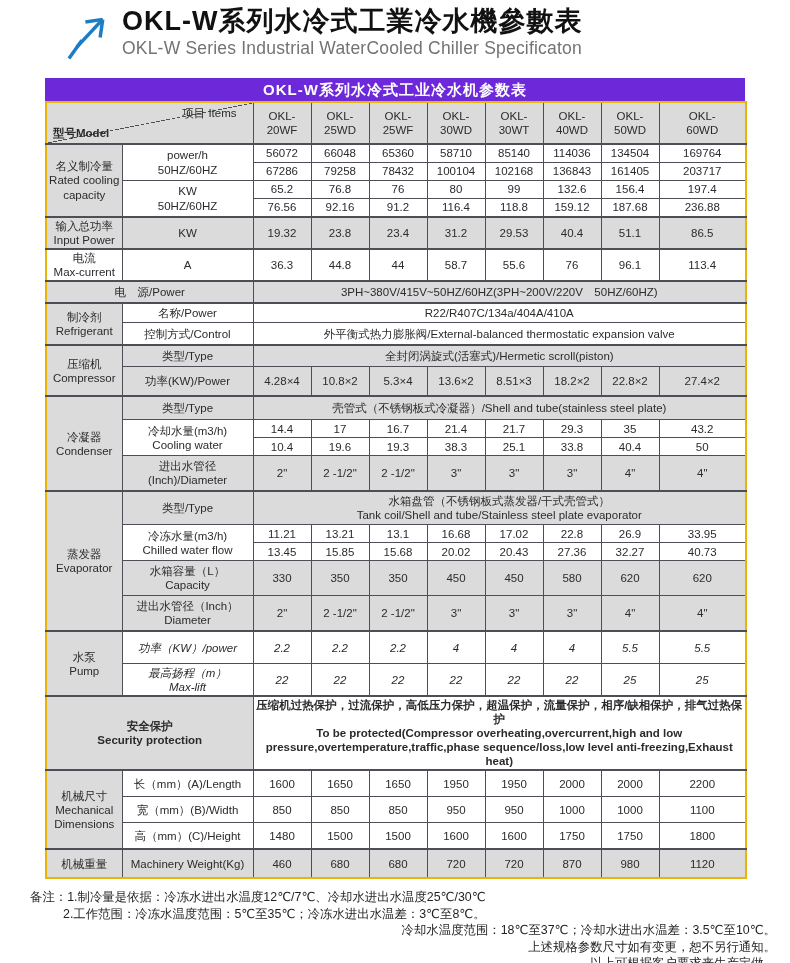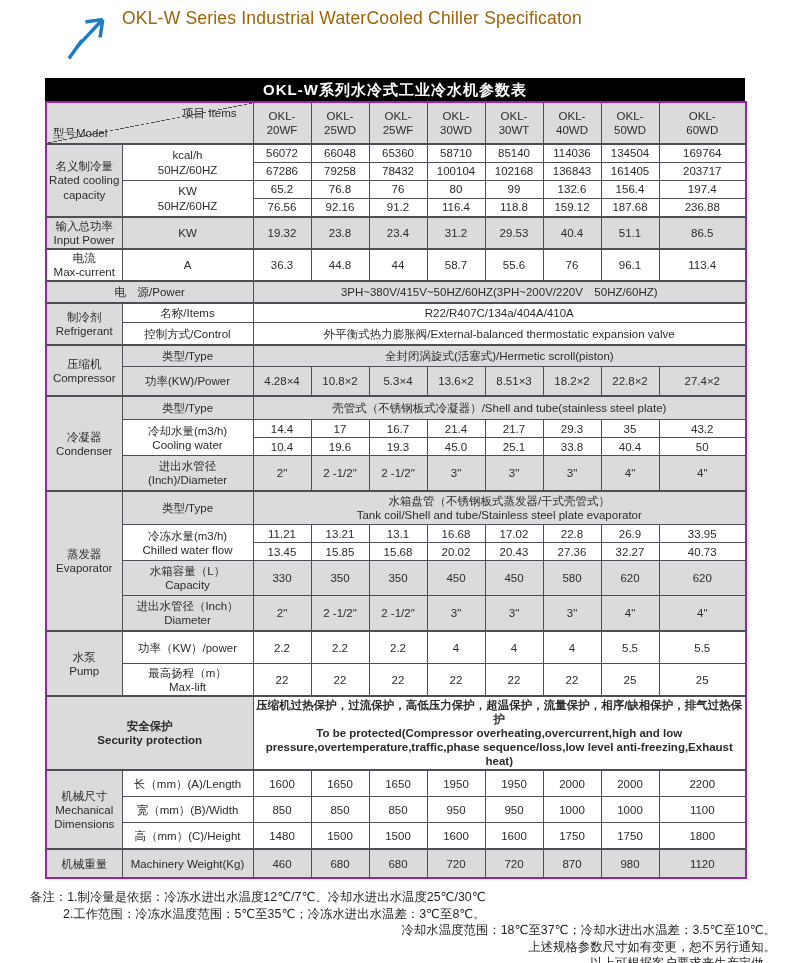"OKL-W系列水冷式工業冷水機參數表" div.title-cn { html: none -> <div>OKL-W系列水冷式工業冷水機參數表</div> }
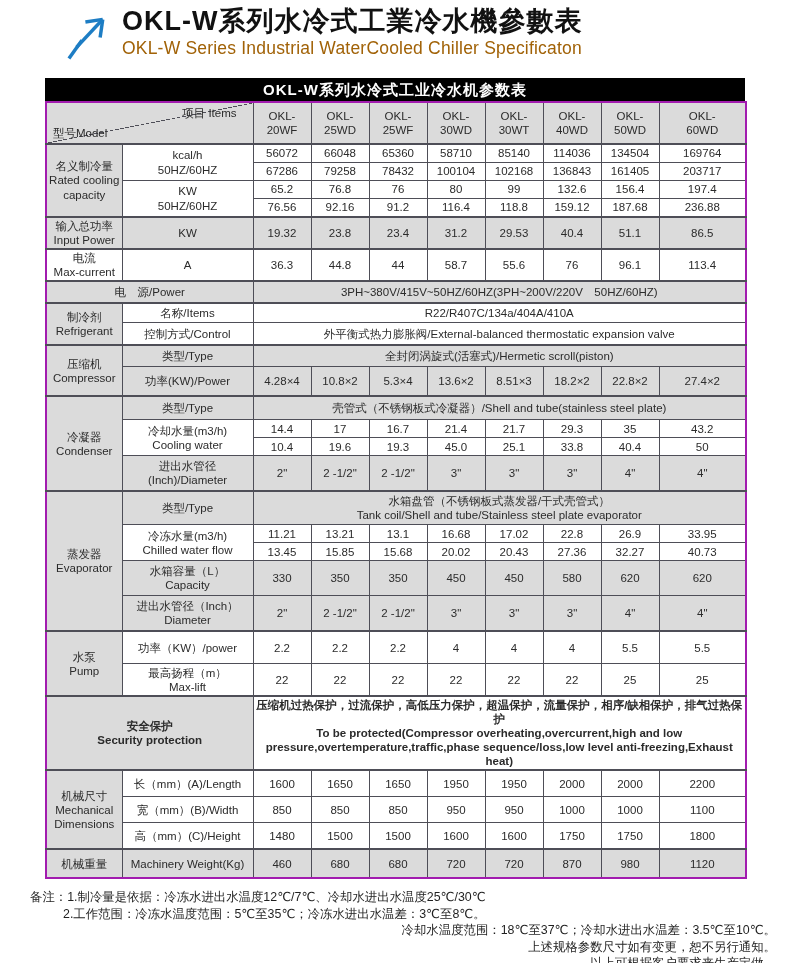"OKL-W Series Industrial WaterCooled" .title-en { color: #a16207 -> #737373 }
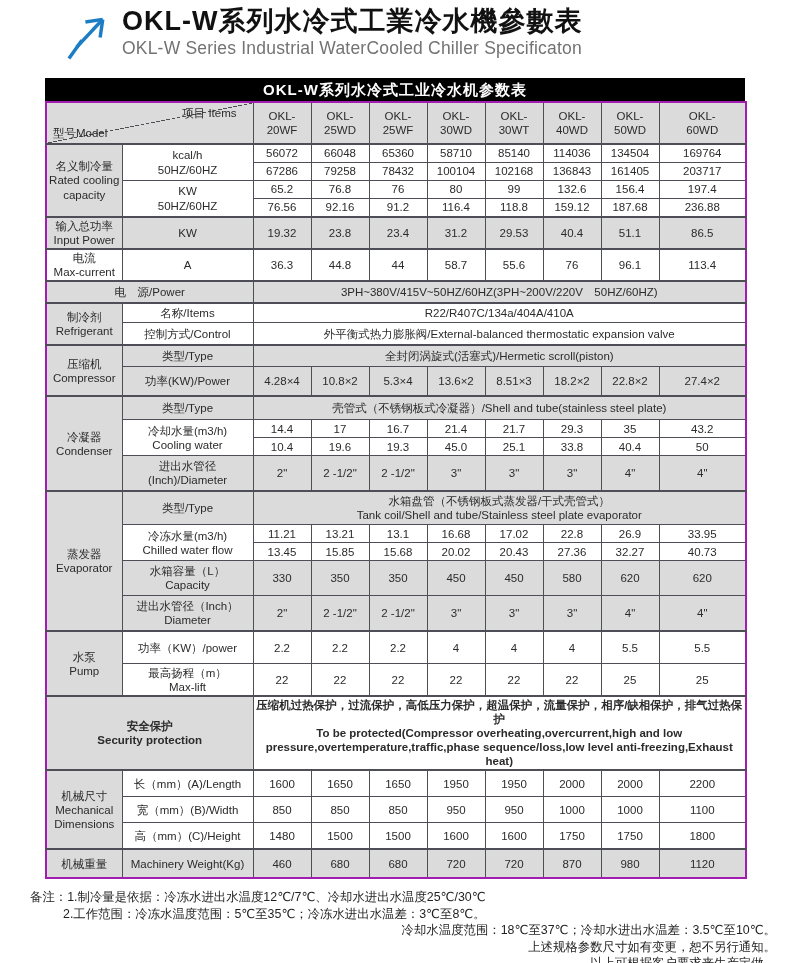"OKL-W系列水冷式工业冷水机参数表" .banner { background: #000000 -> #6d28d9 }
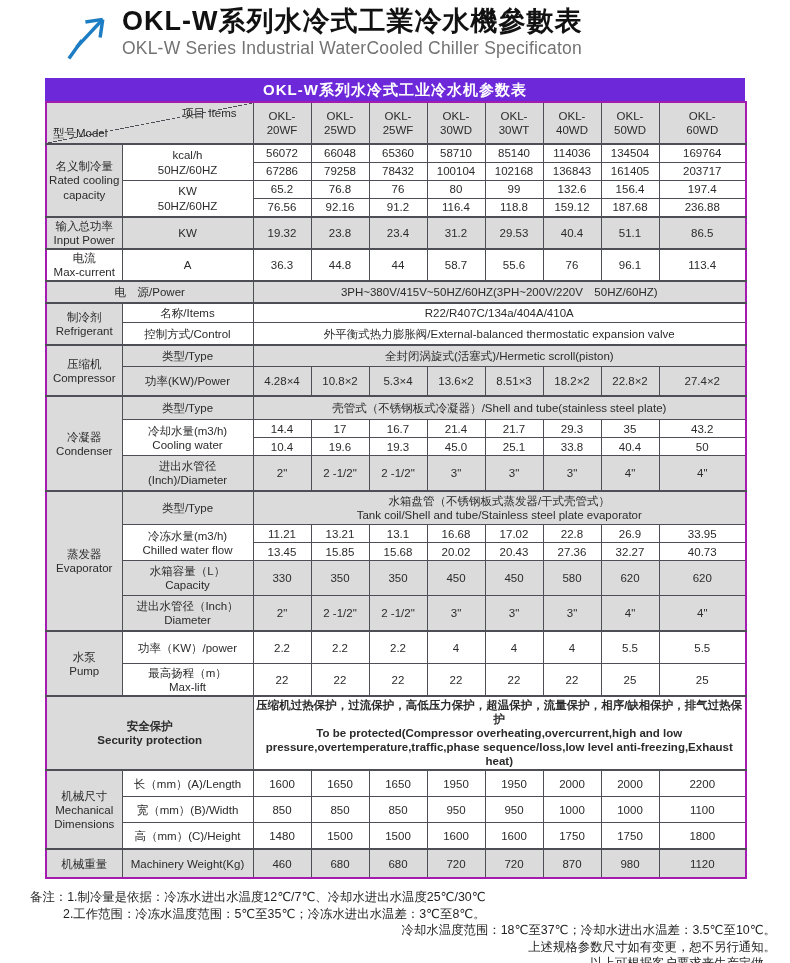"项目 Items" table.spec { border: 2px solid #a21caf -> 2px solid #eab308 }
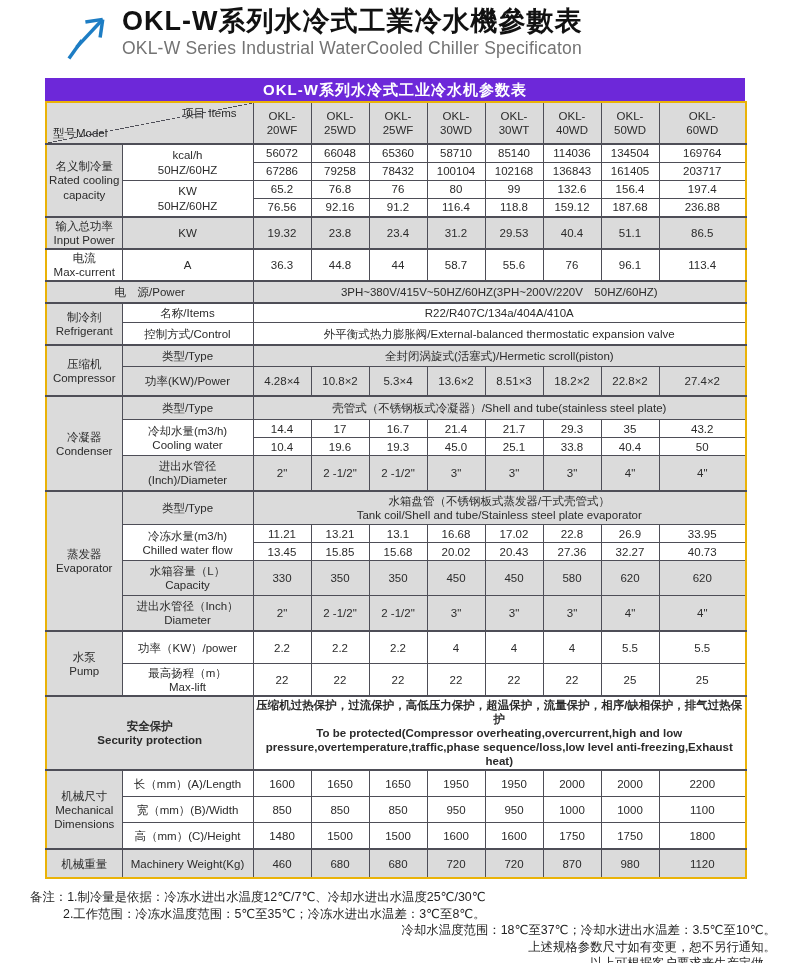"型号Model" .corner-model { font-weight: none -> bold }
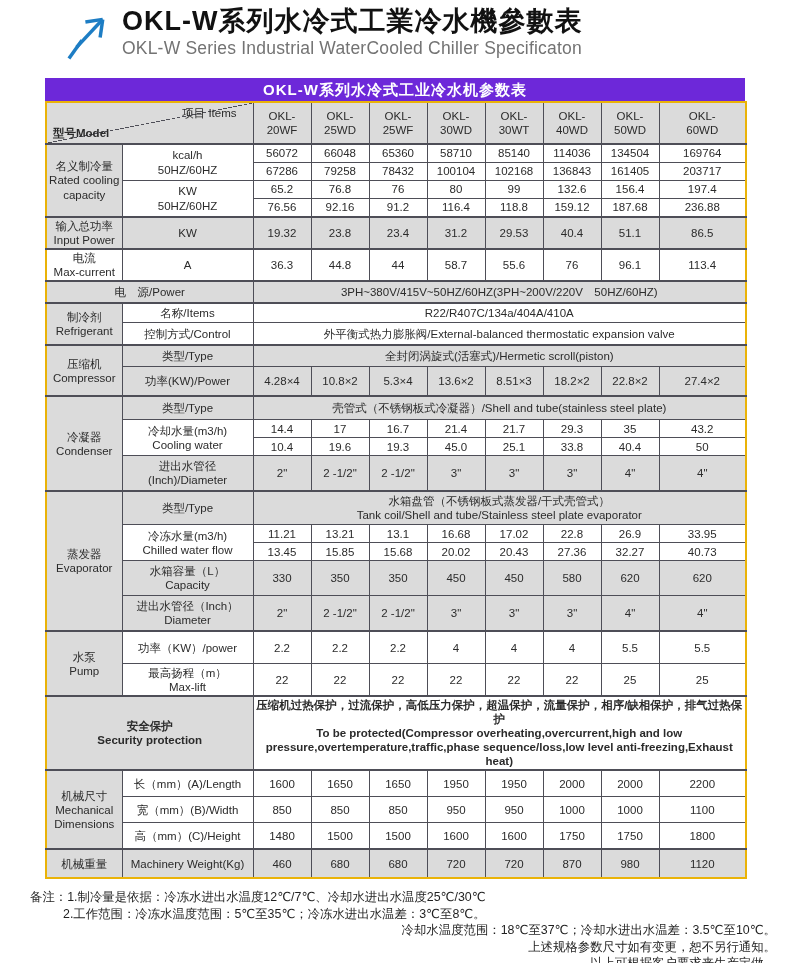"kcal/h" td.w { text: kcal/h -> power/h }
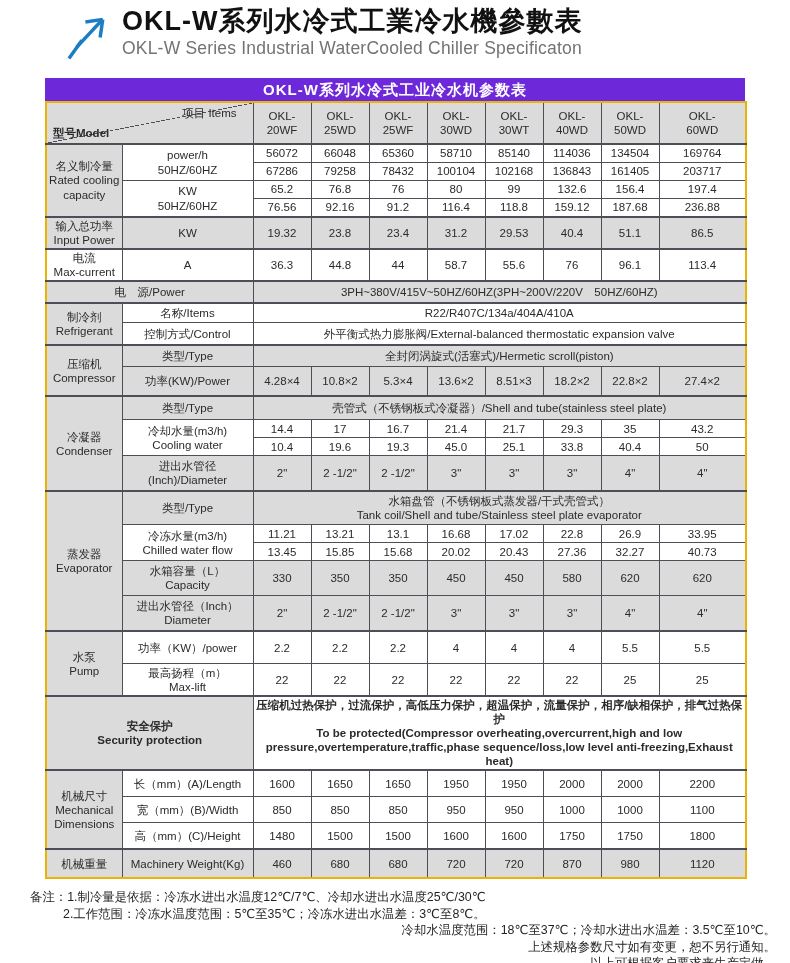"名称/Items" td.w { text: /Items -> /Power }
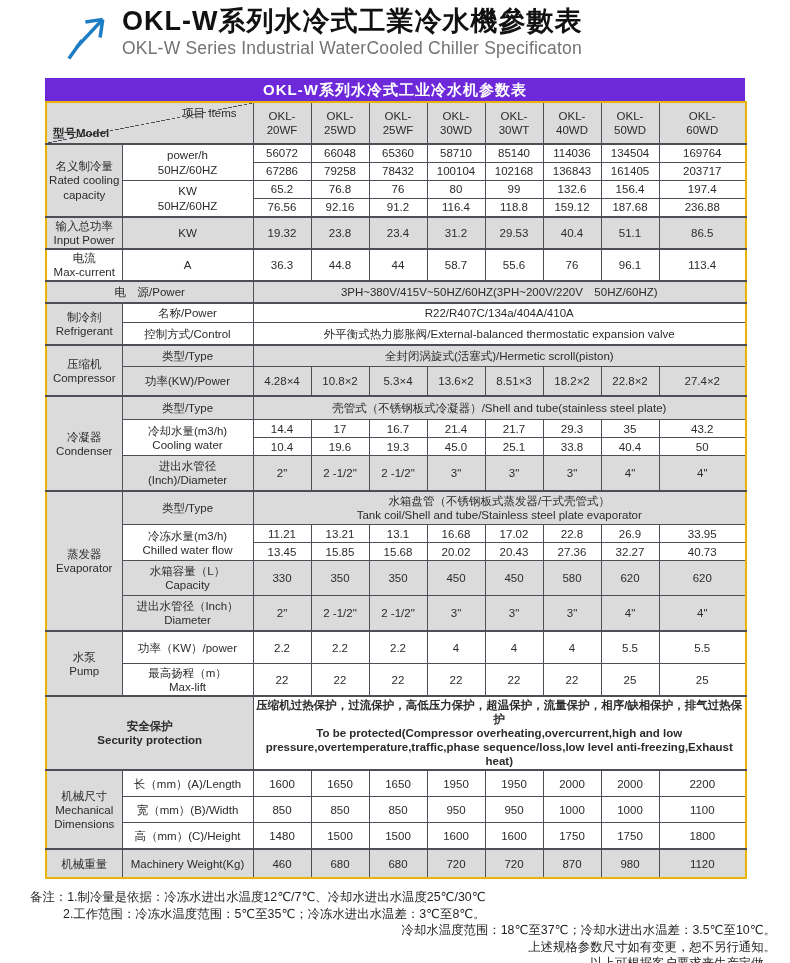"45.0" td.w { text: 45.0 -> 38.3 }
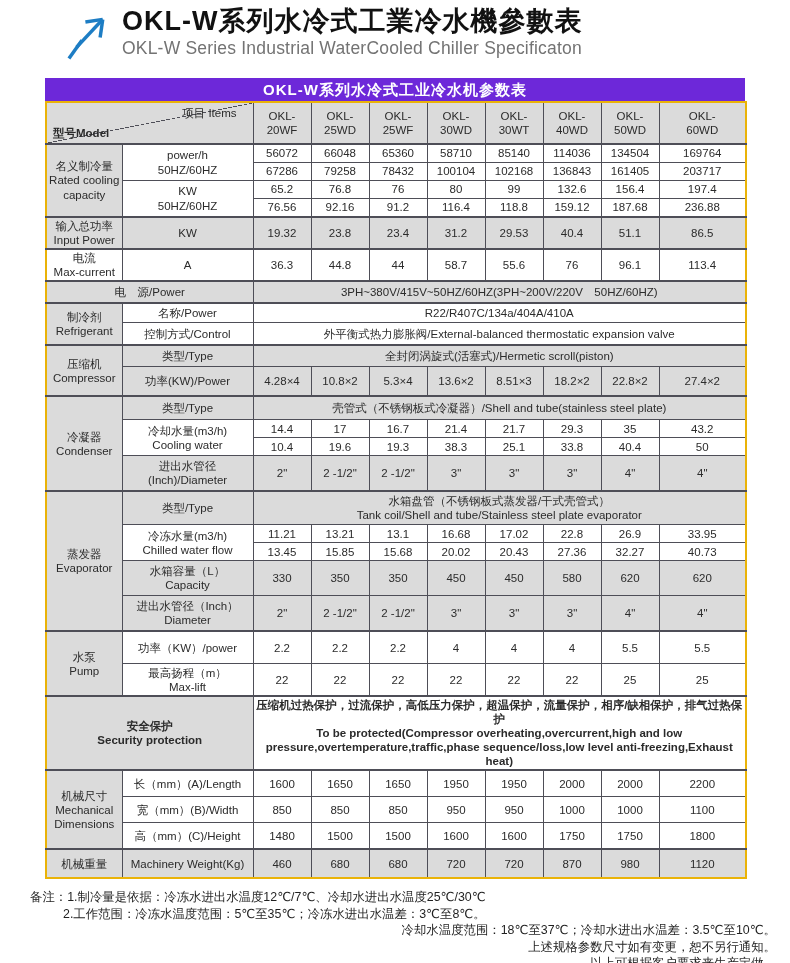"功率（KW）/power" .h29 { font-style: none -> italic }
